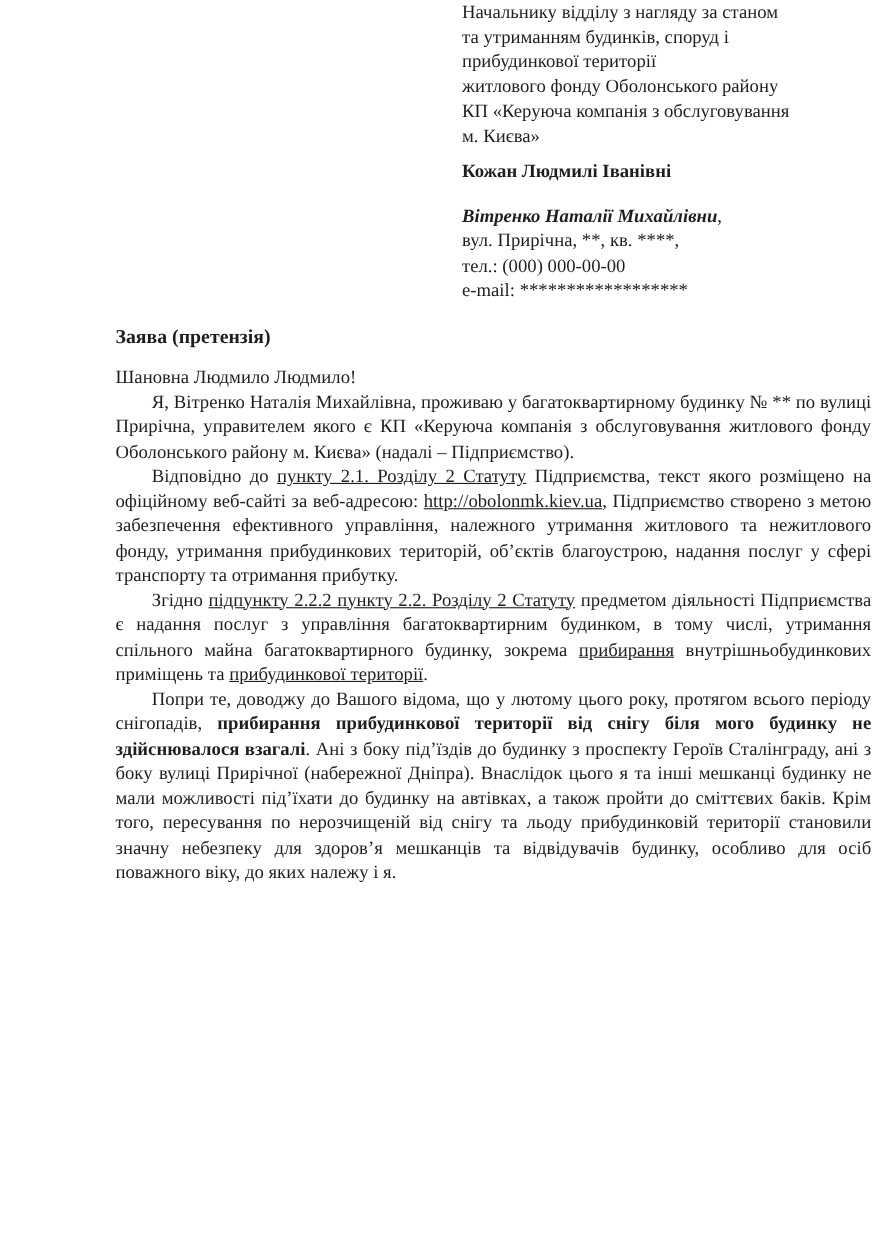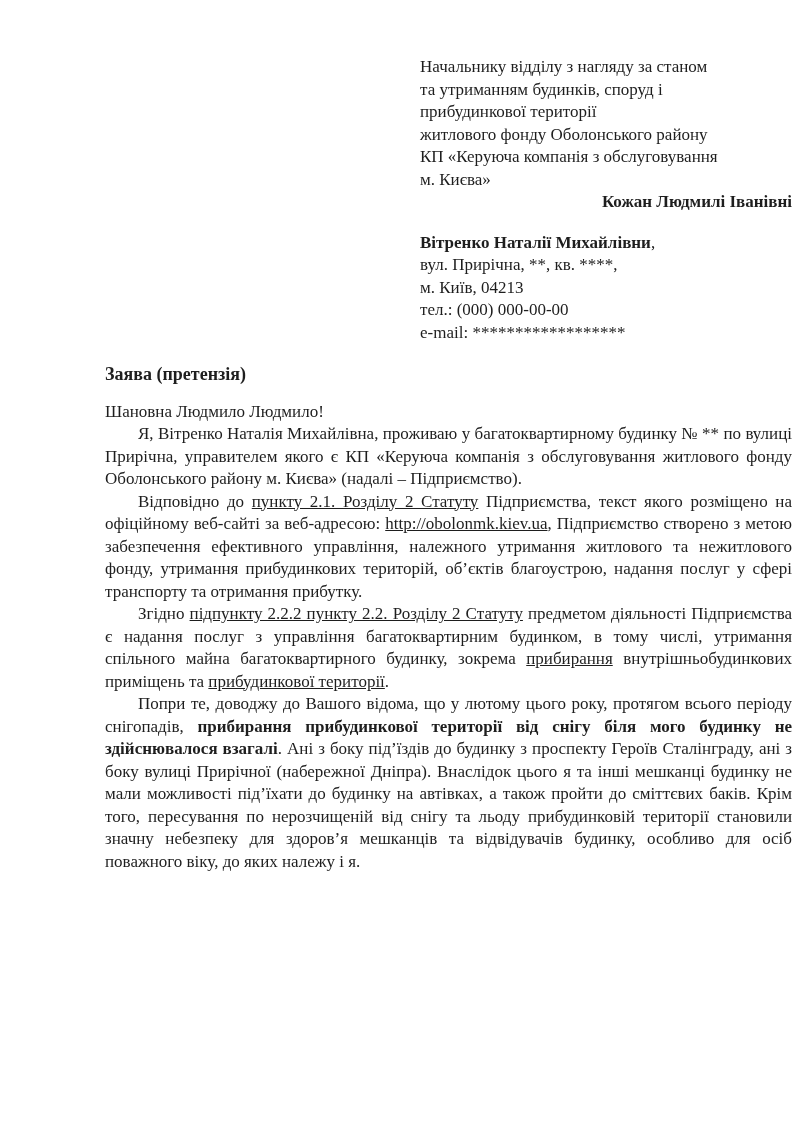"Начальнику відділу з нагляду за" .page { padding-top: 56px -> none }
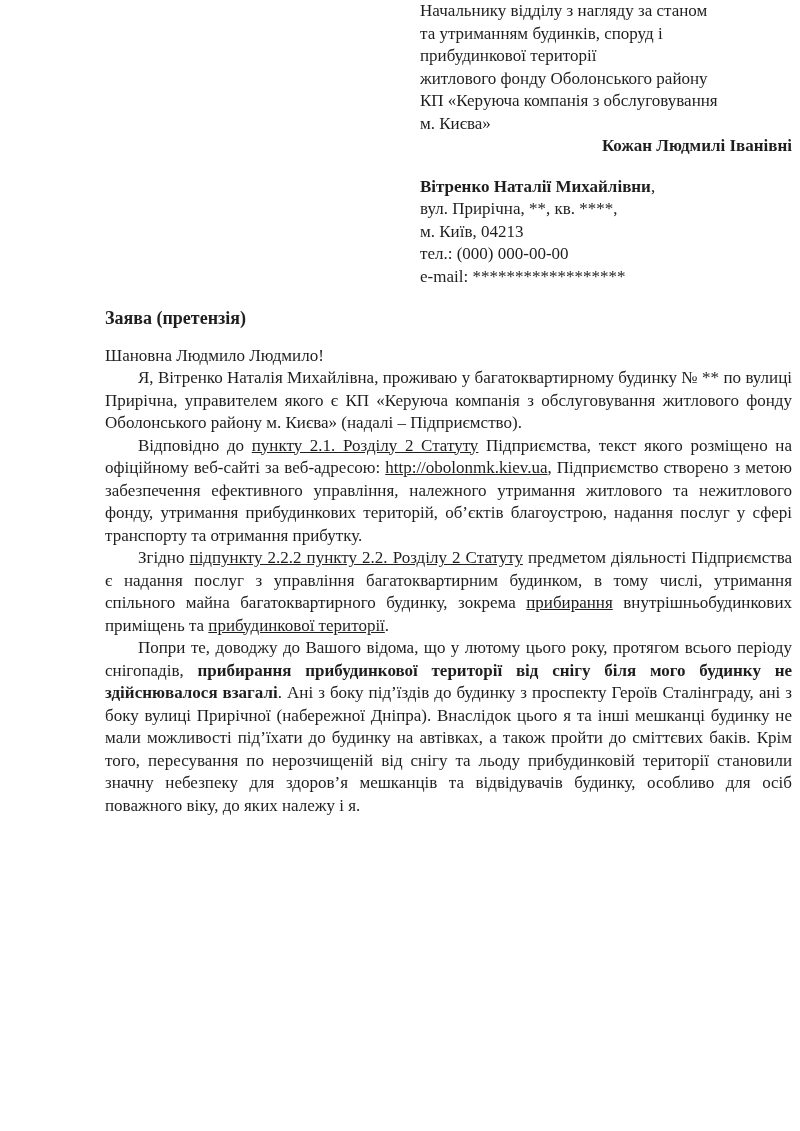"Кожан Людмилі Іванівні" .addressee-name { margin-top: none -> 10px; text-align: right -> none }
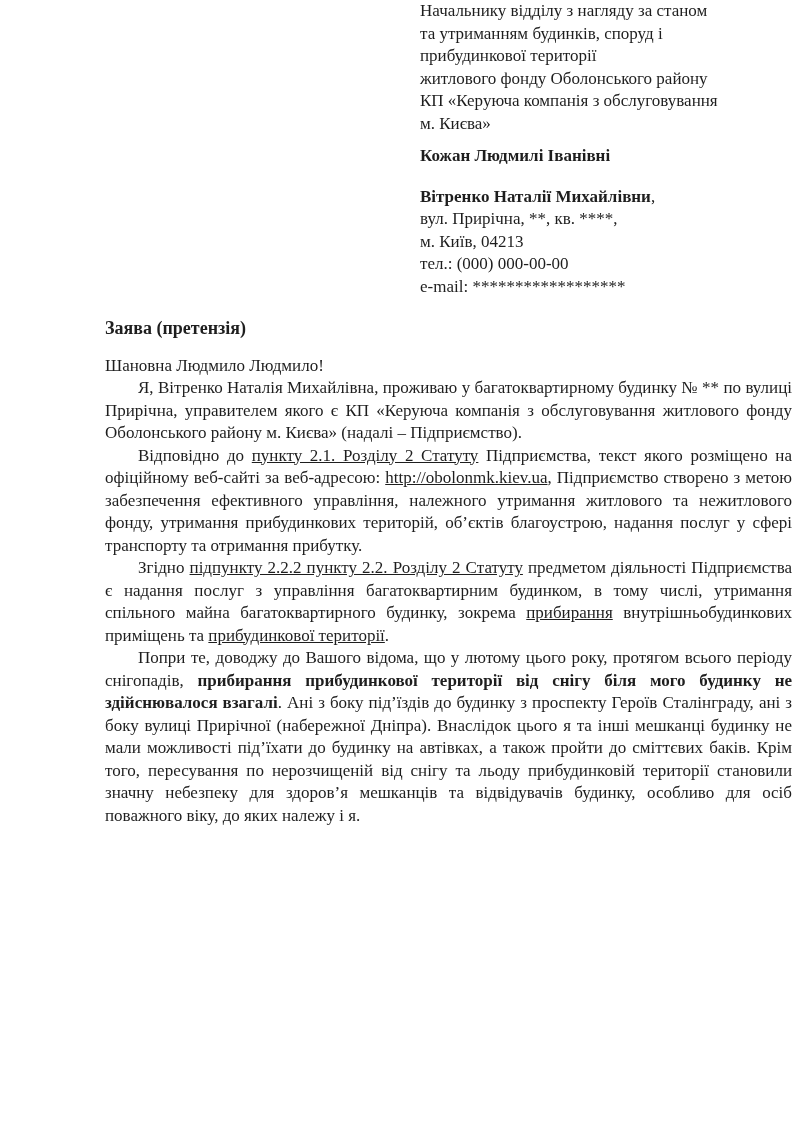"Вітренко Наталії Михайлівни" .sender-name-line .nm { font-style: none -> italic }
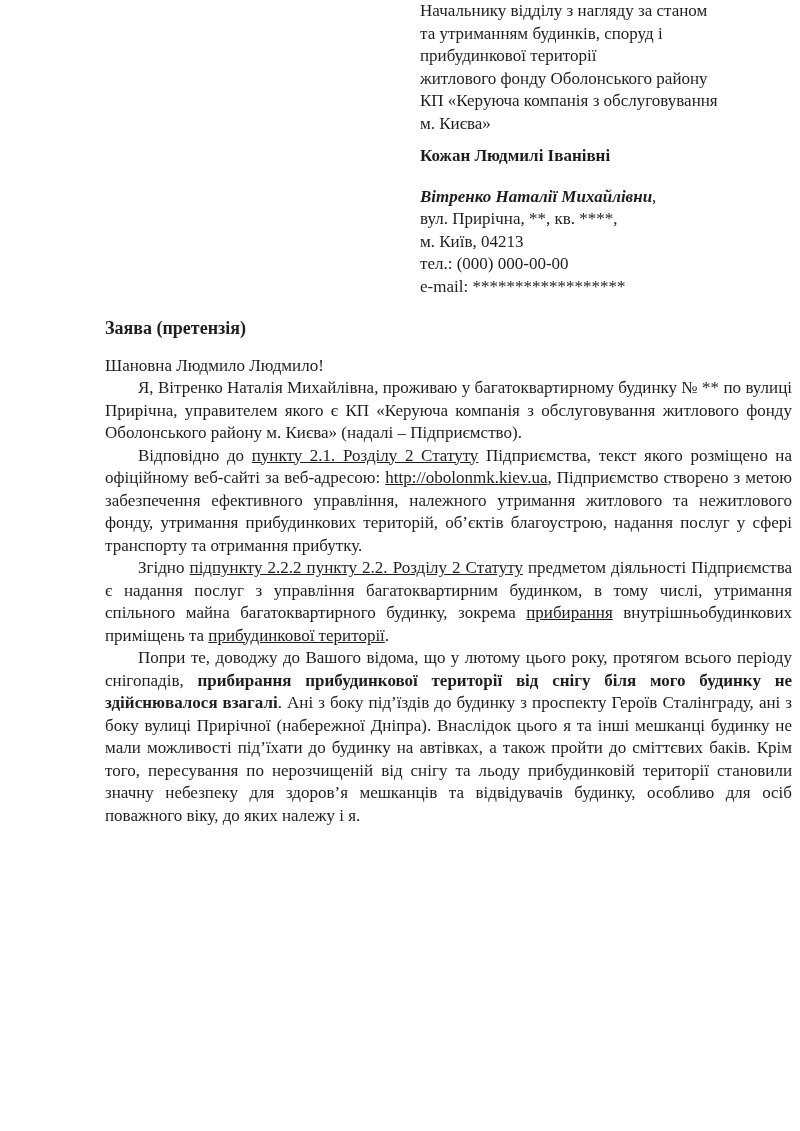"м. Київ, 04213" div { html: <div>м. Київ, 04213</div> -> none }
